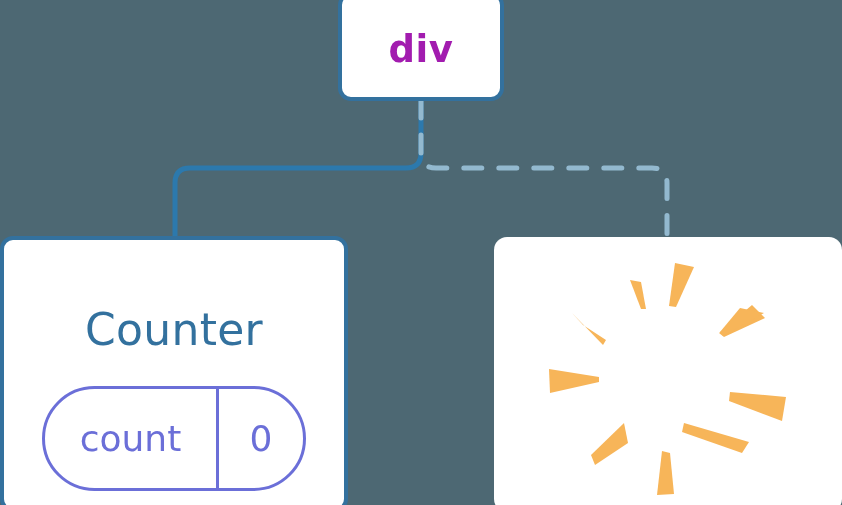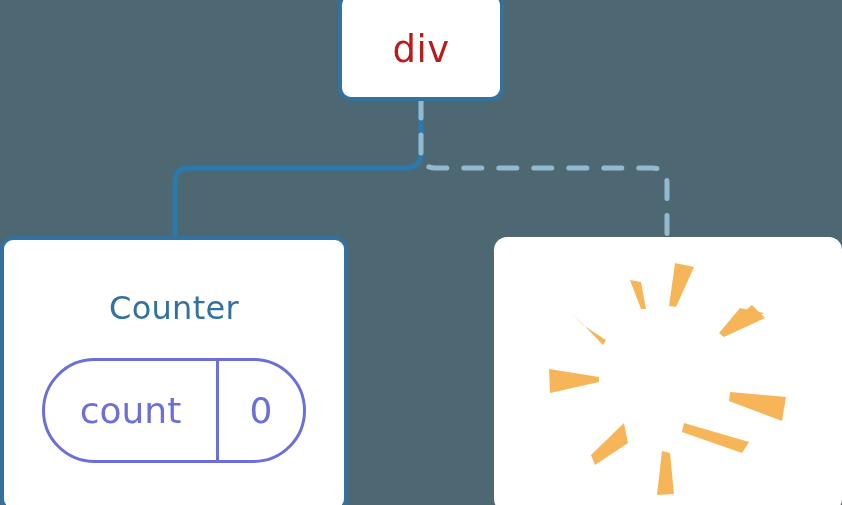"div" #div-label { color: #b91c1c -> #a21caf; font-weight: 400 -> 700 }
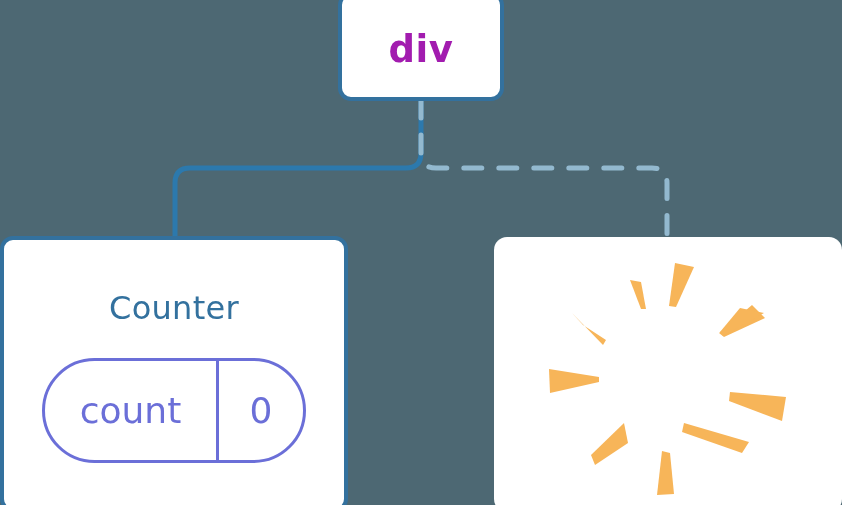"Counter" #counter-title { font-size: 32px -> 44px; margin-top: 52px -> 68px }
